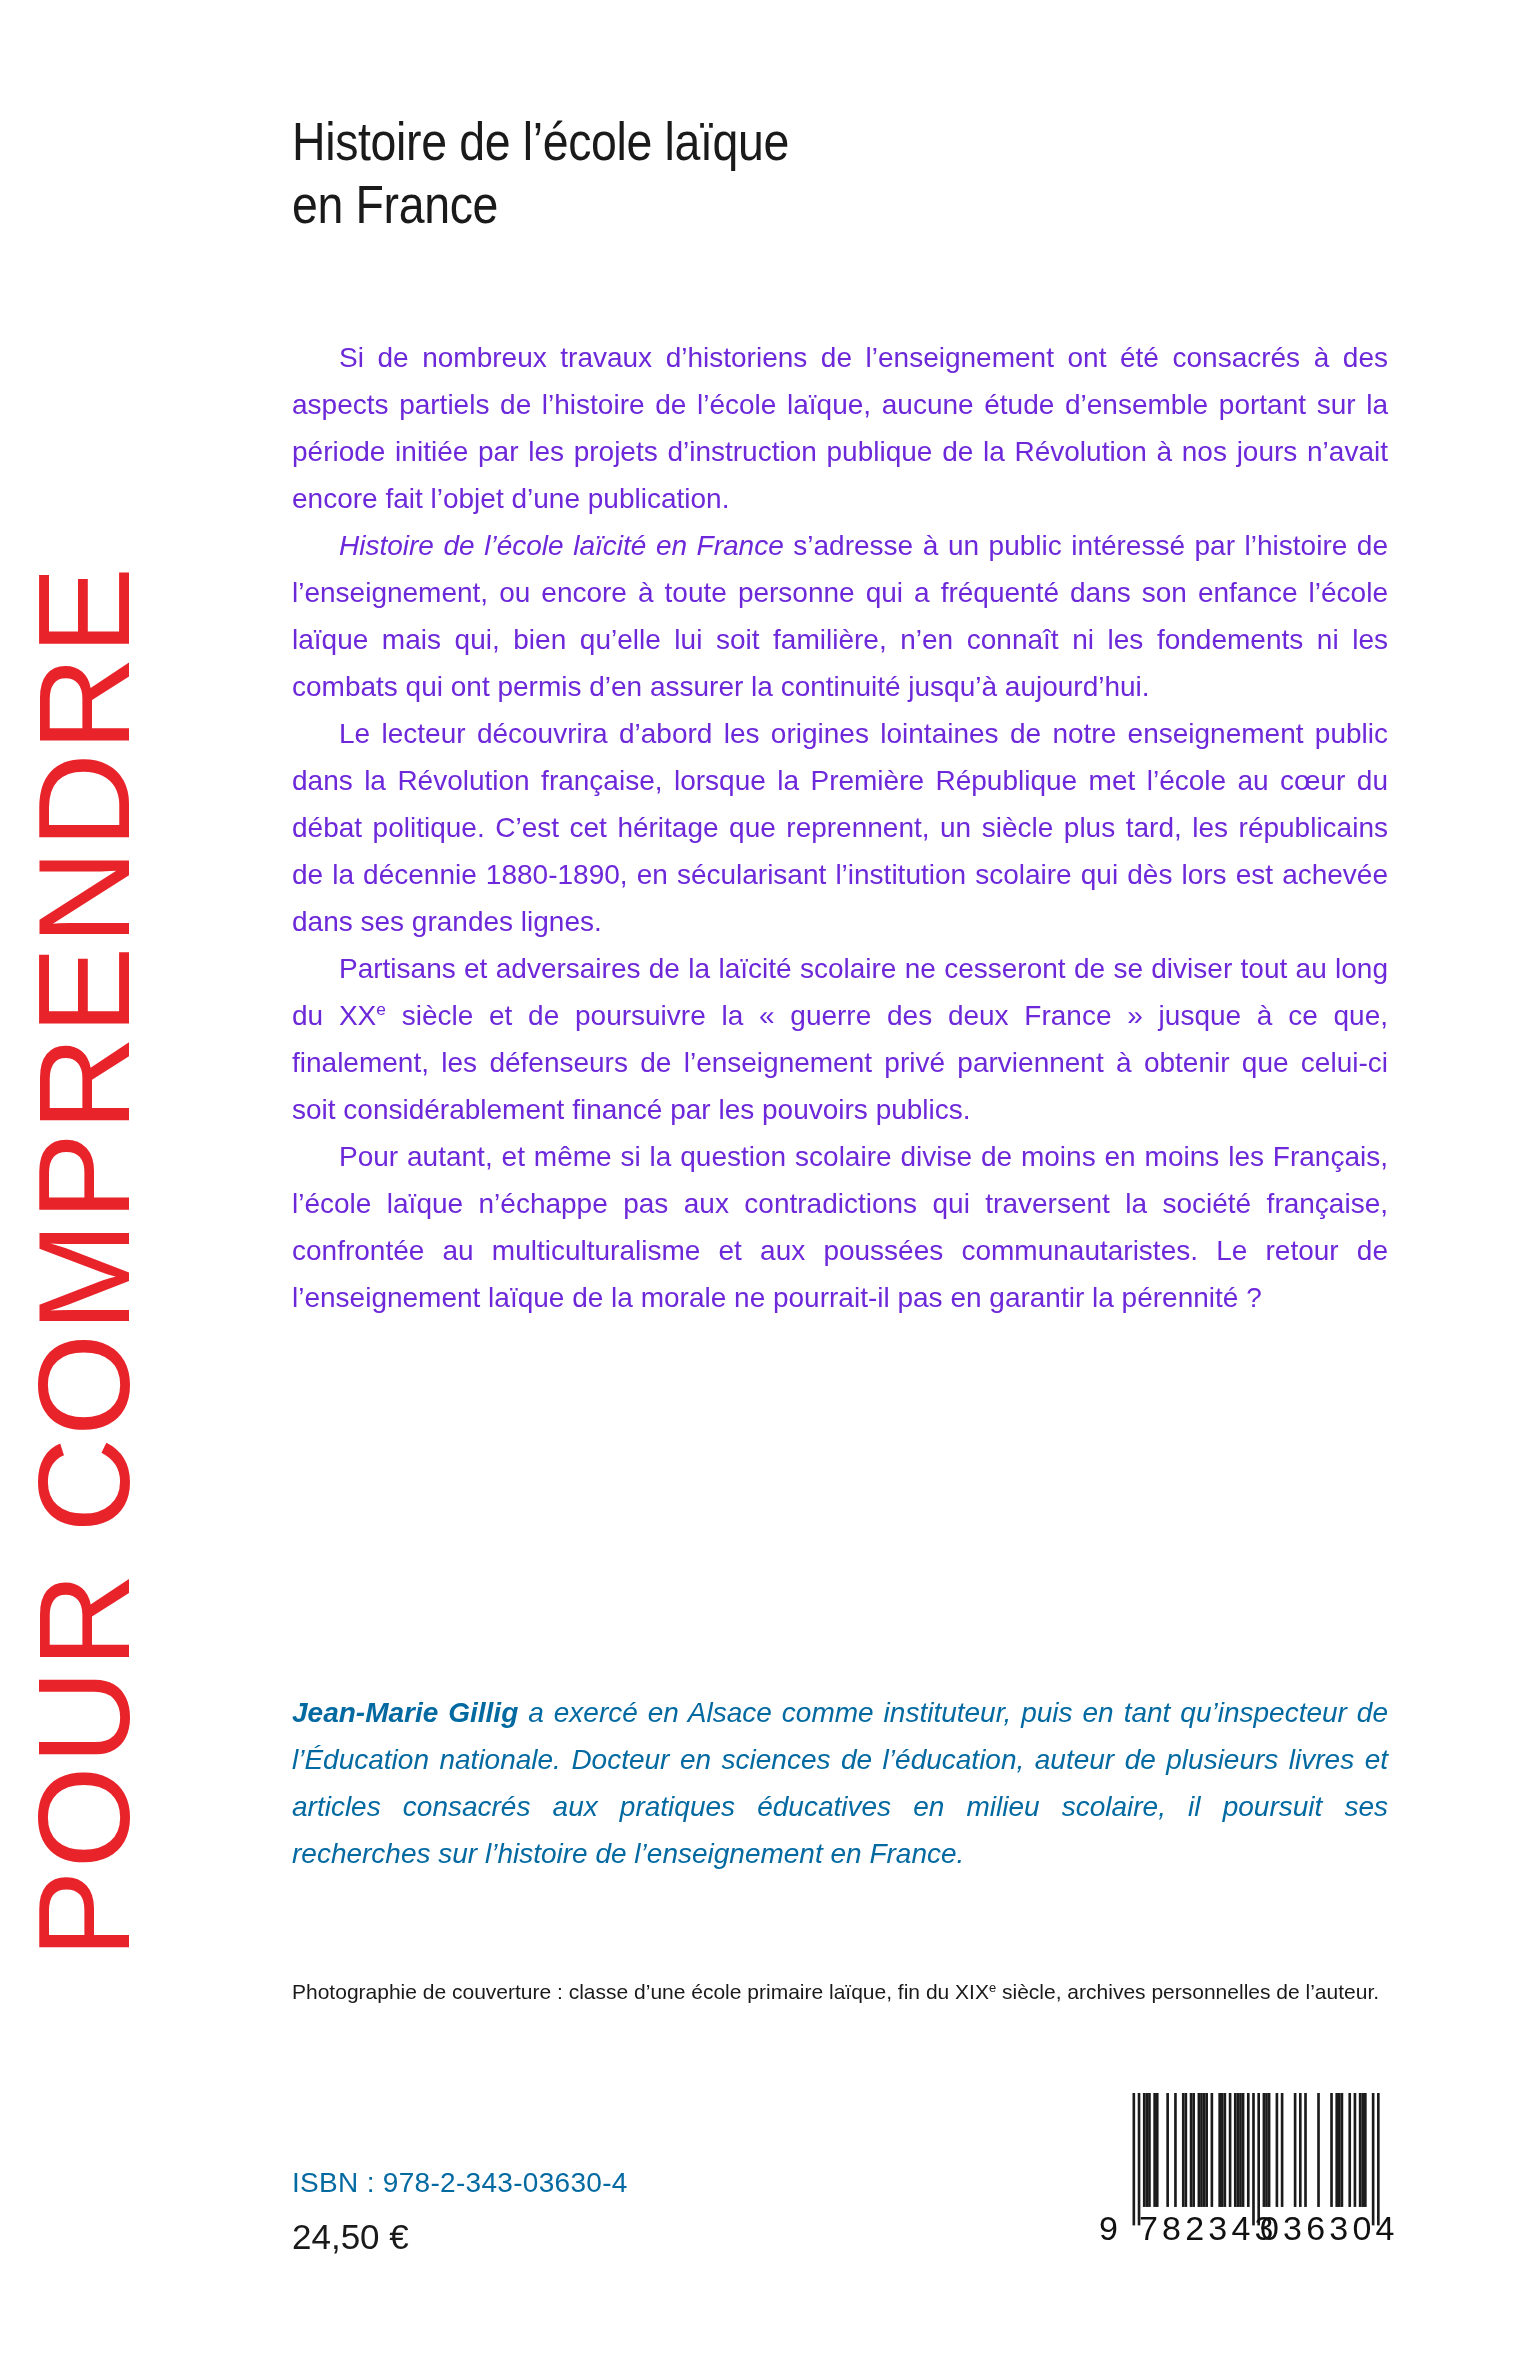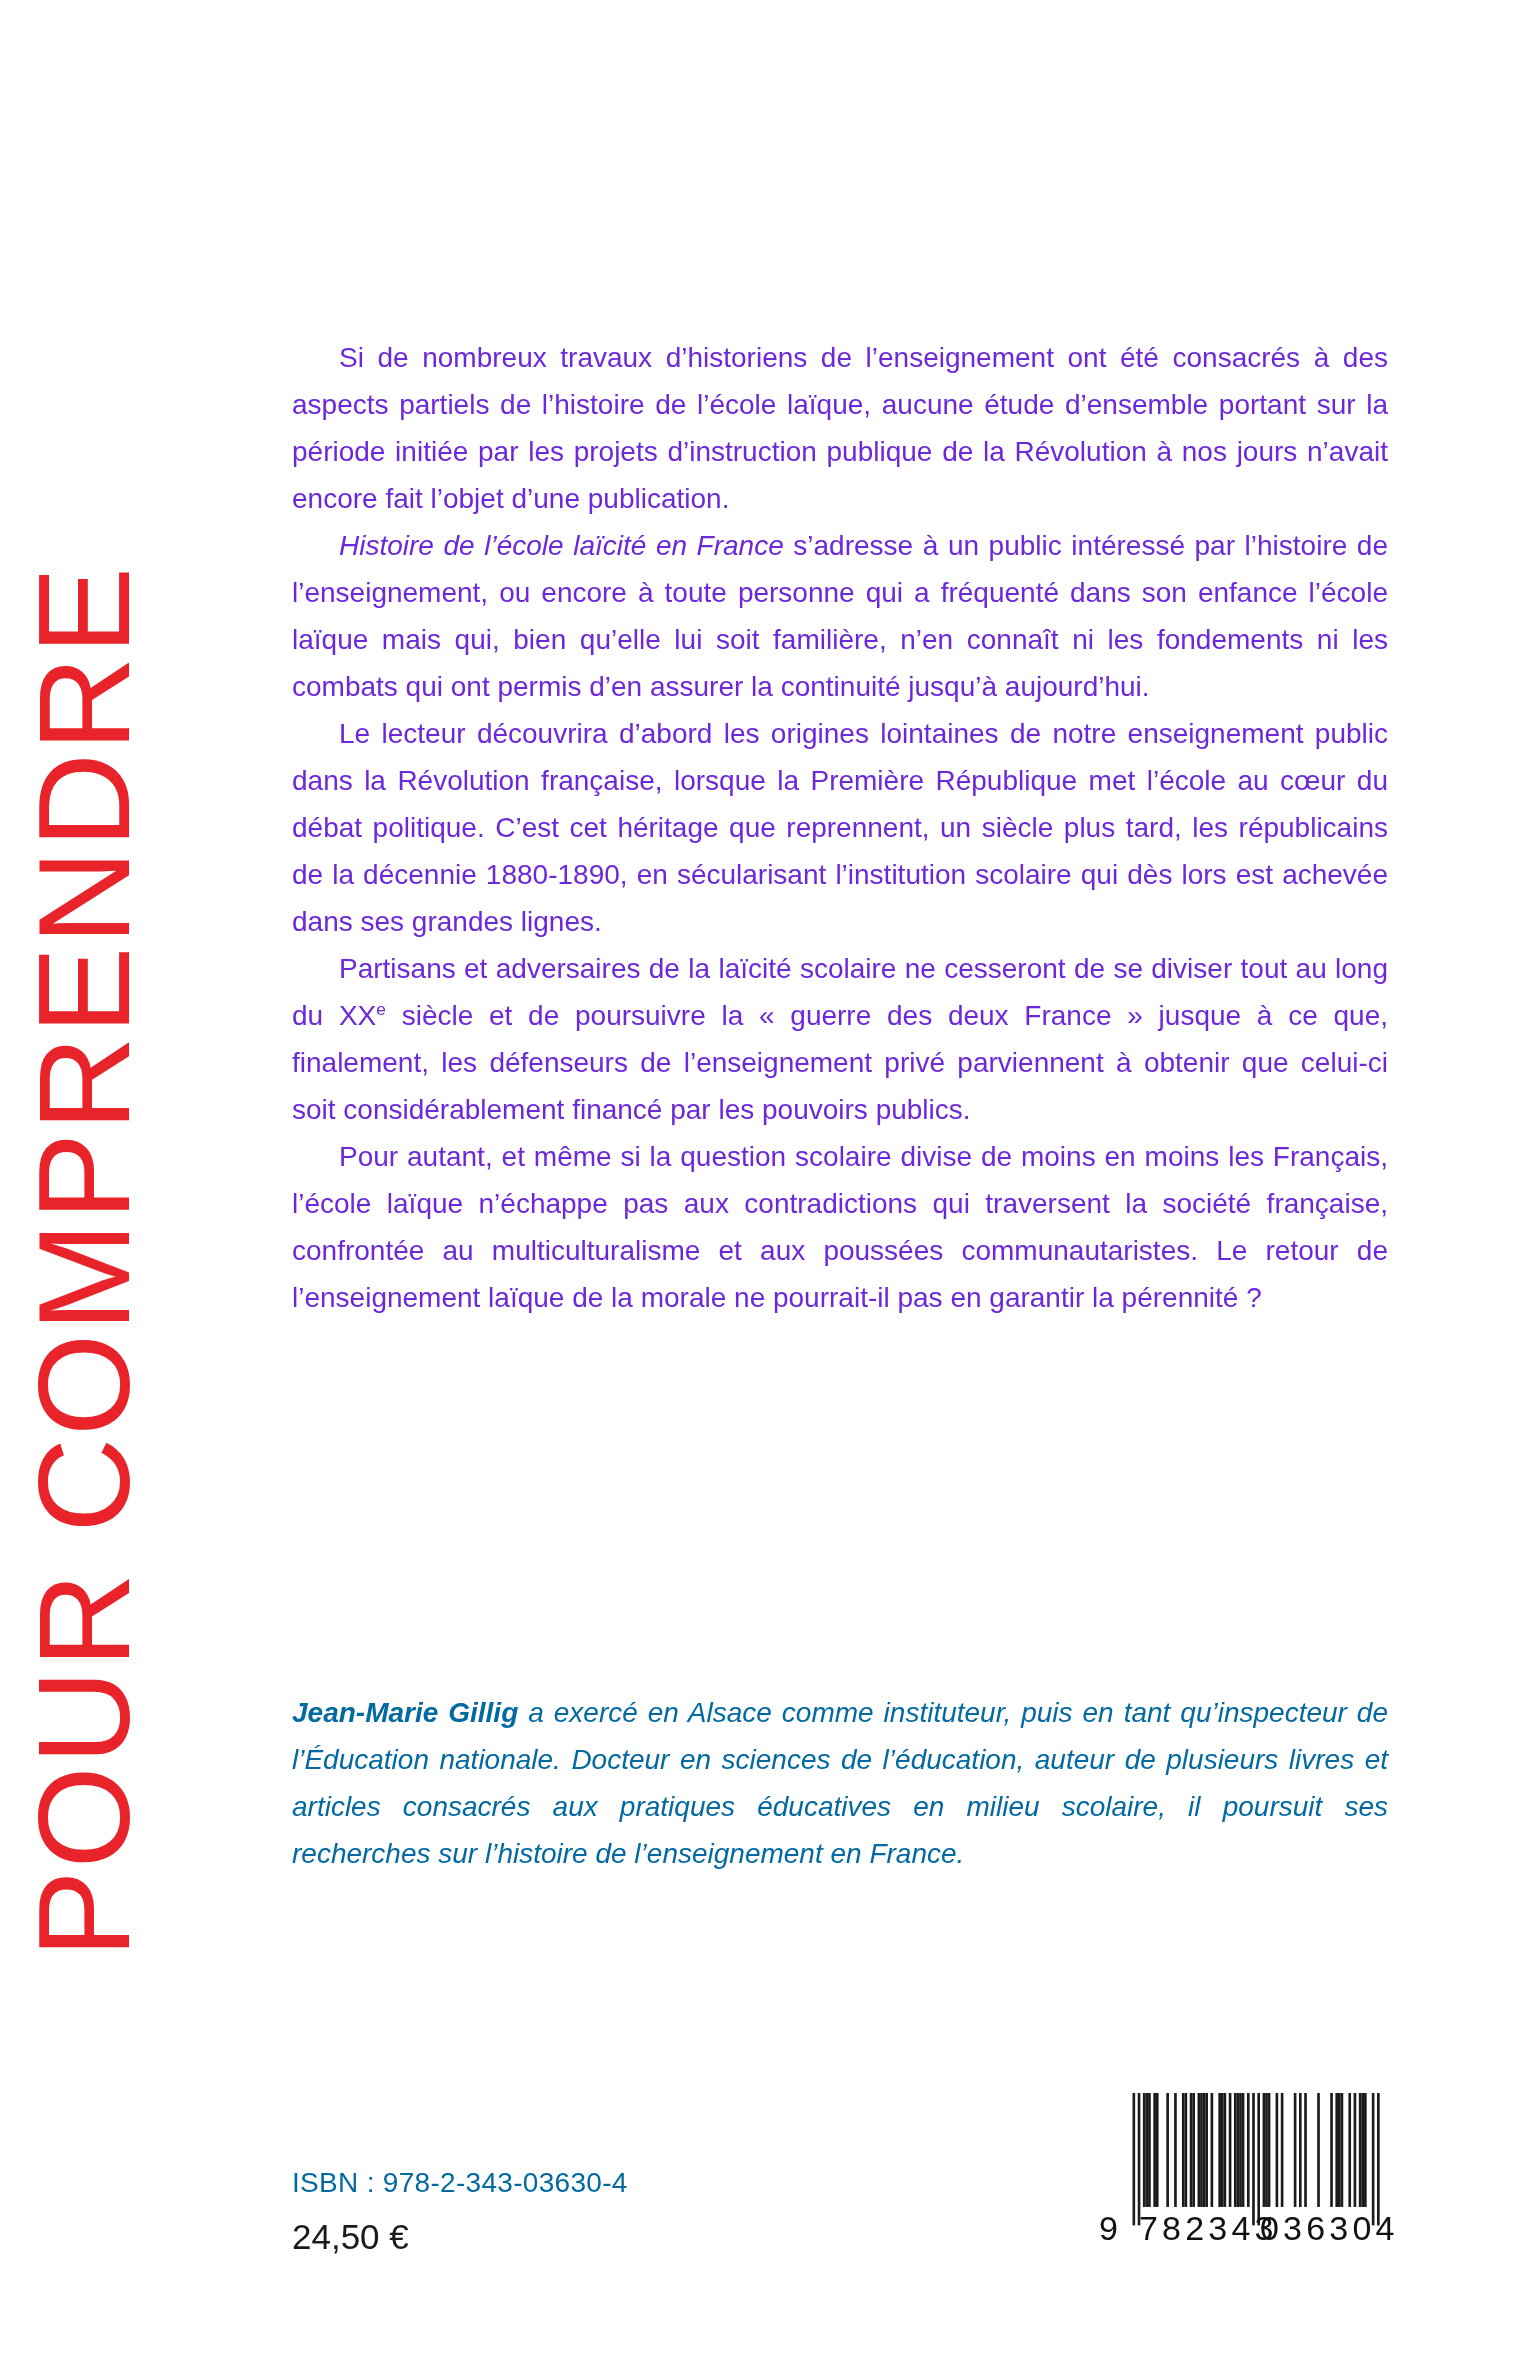"Histoire de l’école laïque" h1 { html: none -> <h1> <span>Histoire de l’école laïque</span> <span>en France</span> </h1> }
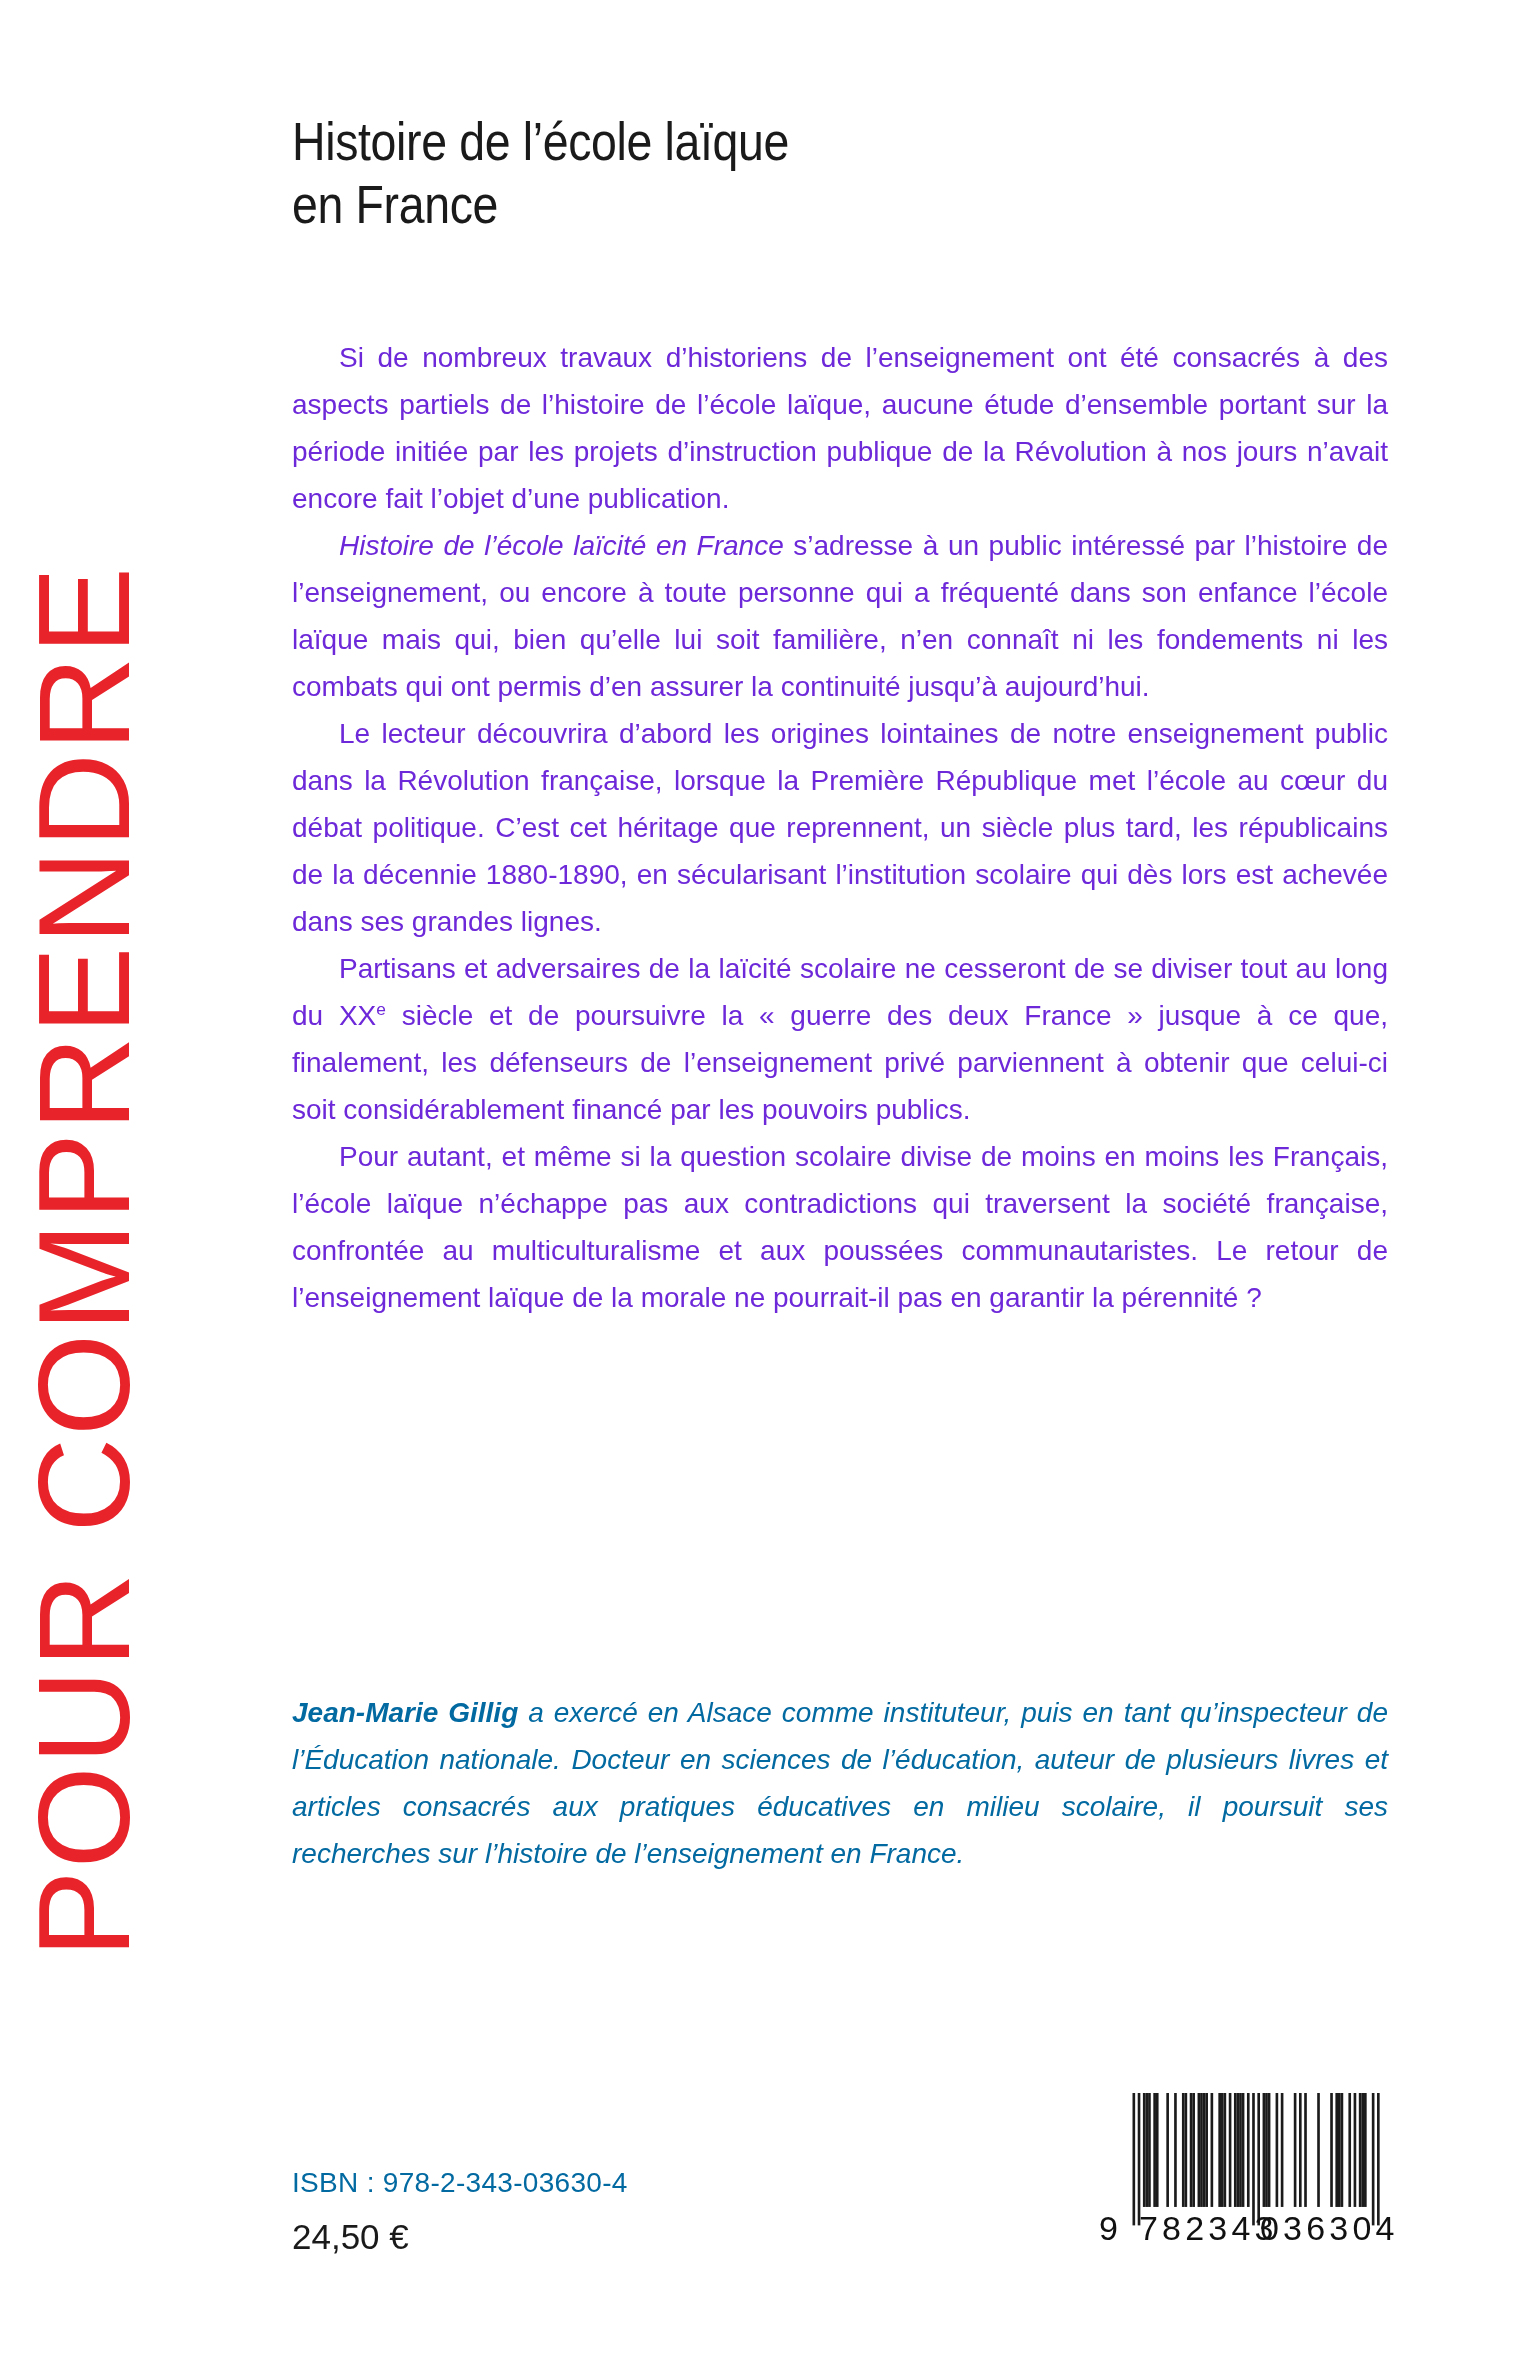"Photographie de couverture : classe" div { html: none -> <div> <span>Photographie de couverture : classe d’une école primaire laïque, fin du XIX</span><sup>e</sup><span> siècle, archives personnelles de l’auteur.</span> </div> }
